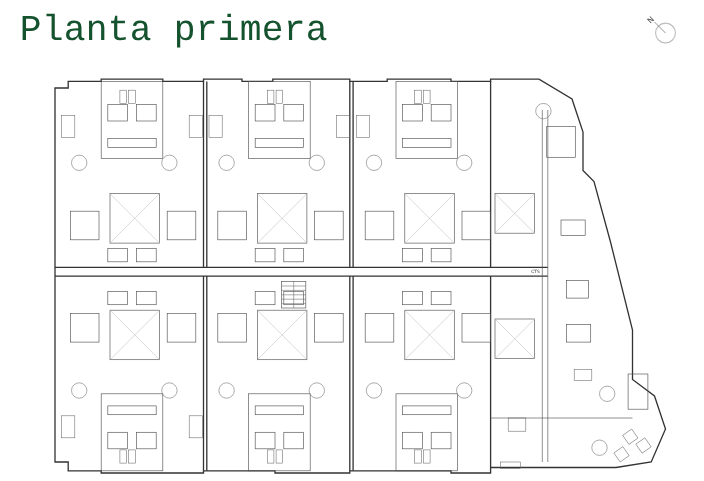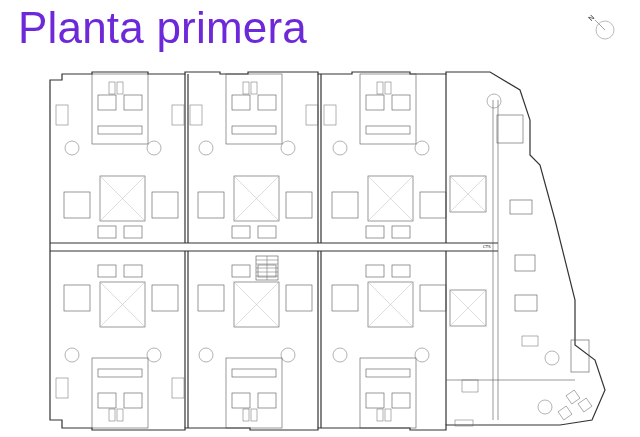"Planta primera" .title { color: #6d28d9 -> #14532d; font-family: Liberation Sans, sans-serif -> Liberation Mono, monospace; font-size: 44px -> 33px }
